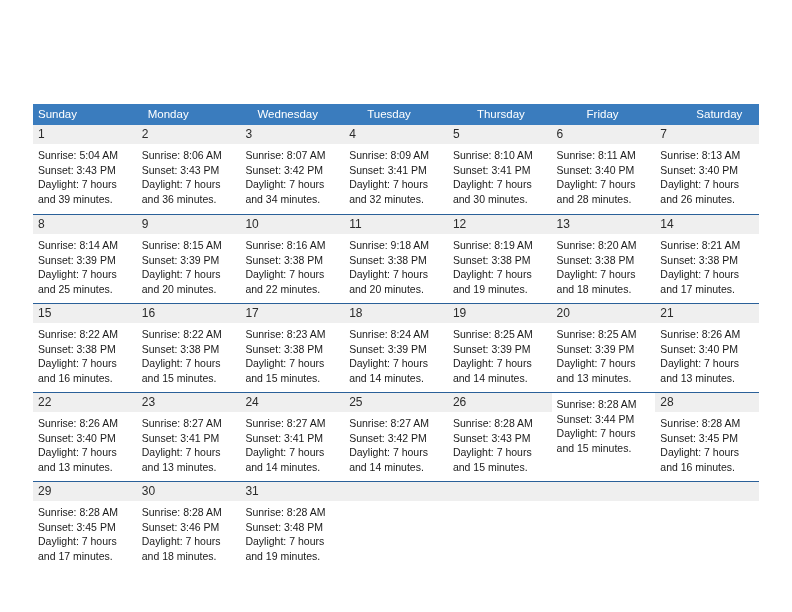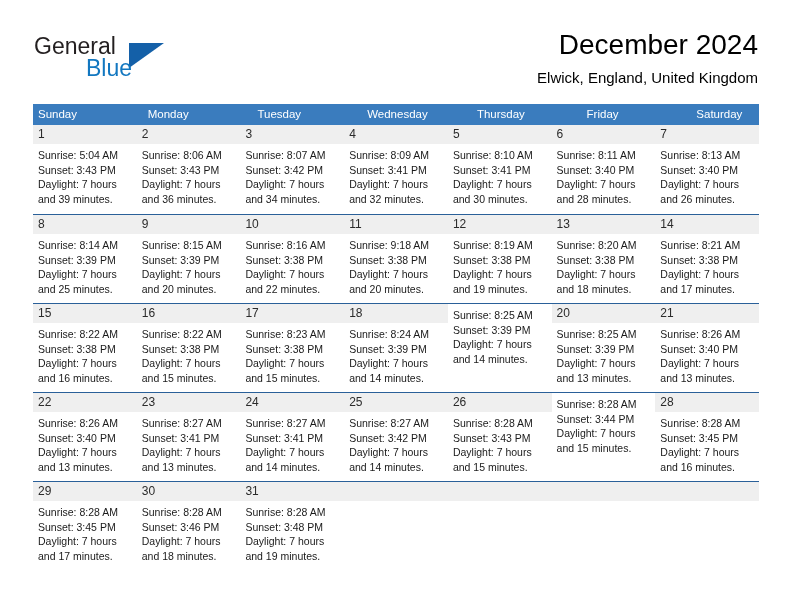"General" div.header { html: <div> <div> <span>General</span> <span></span> <span>Blue</span> </div> <div> <div>December 2024</div> <div>Elwick, England, United Kingdom</div> </div> </div> -> none }
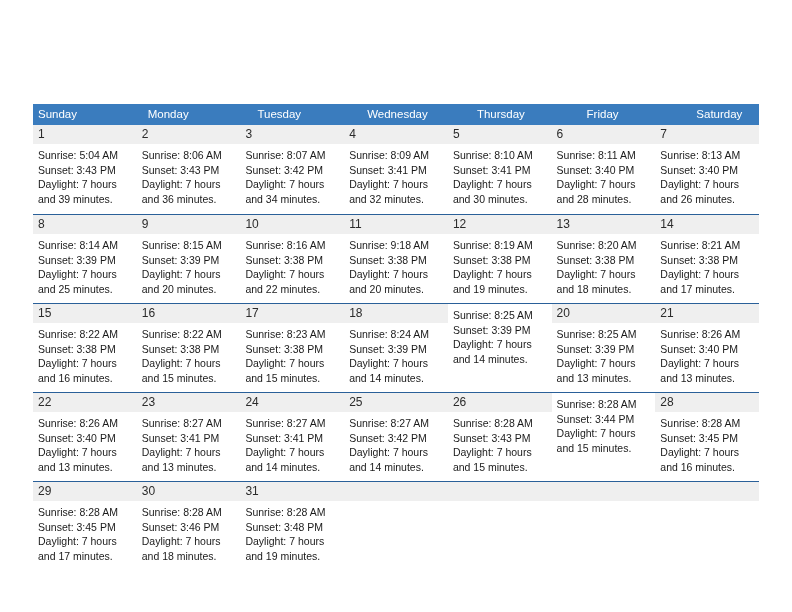"Tuesday" div.dow { order: before "Wednesday" -> after "Wednesday" }
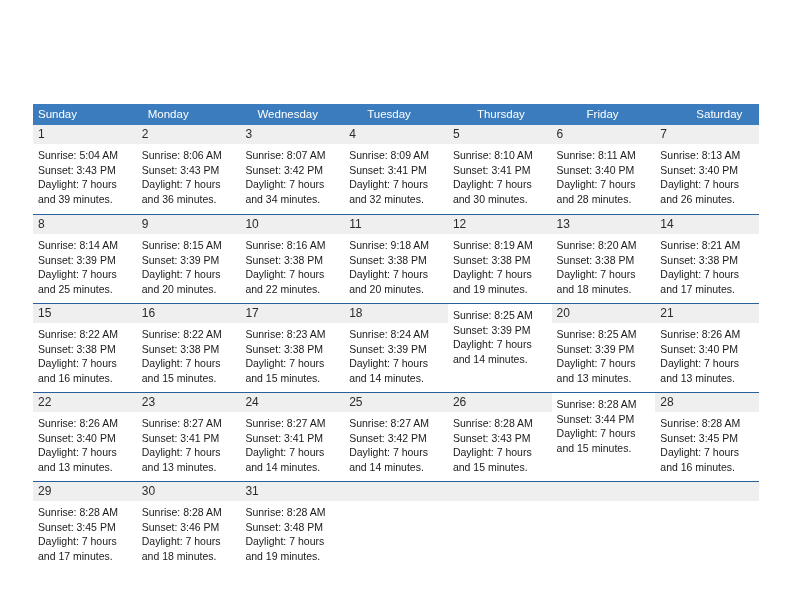"19" div.daynum-band { html: none -> <div>19</div> }
